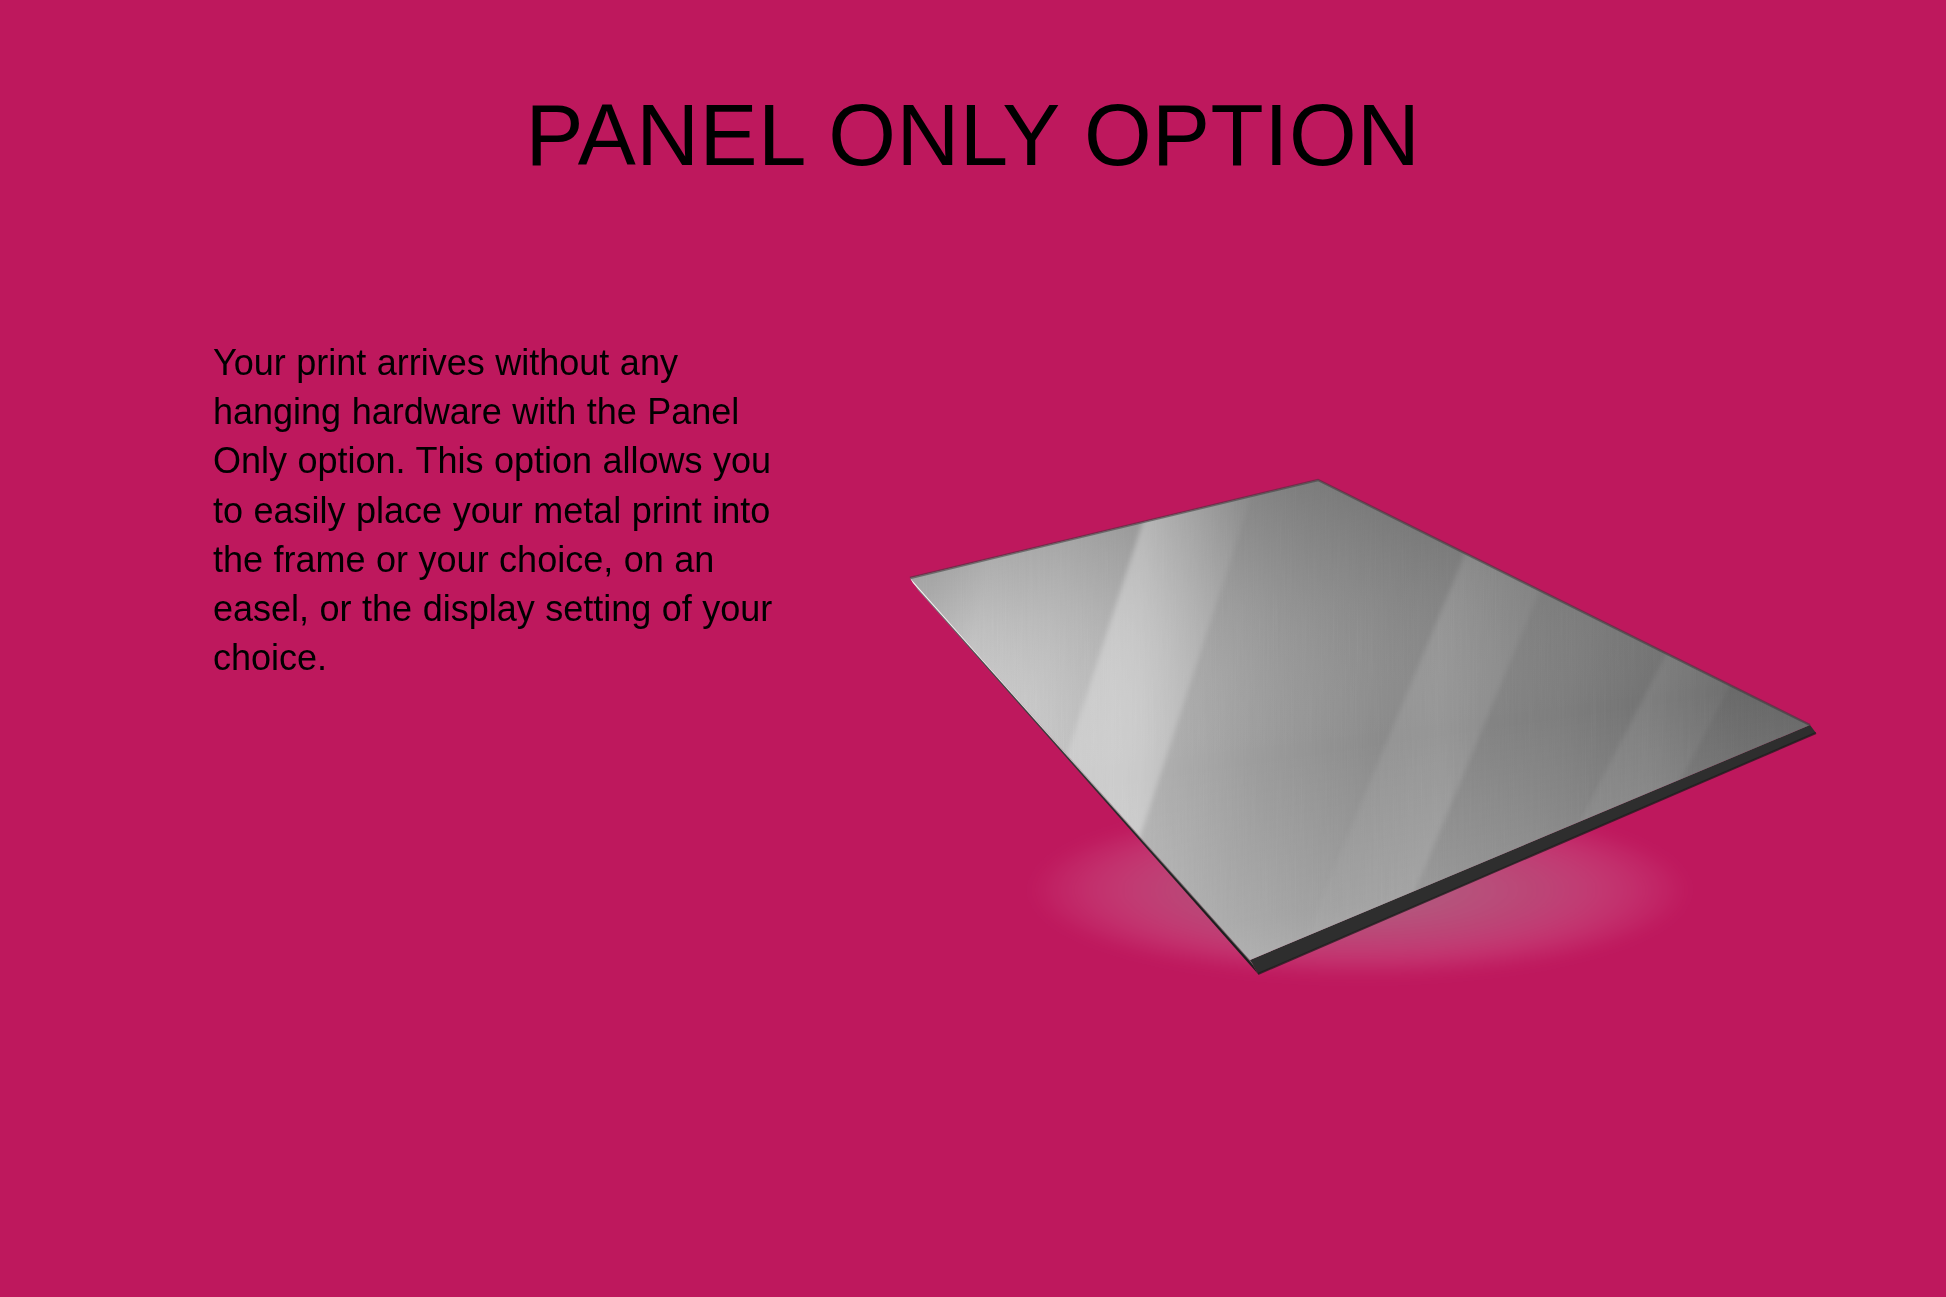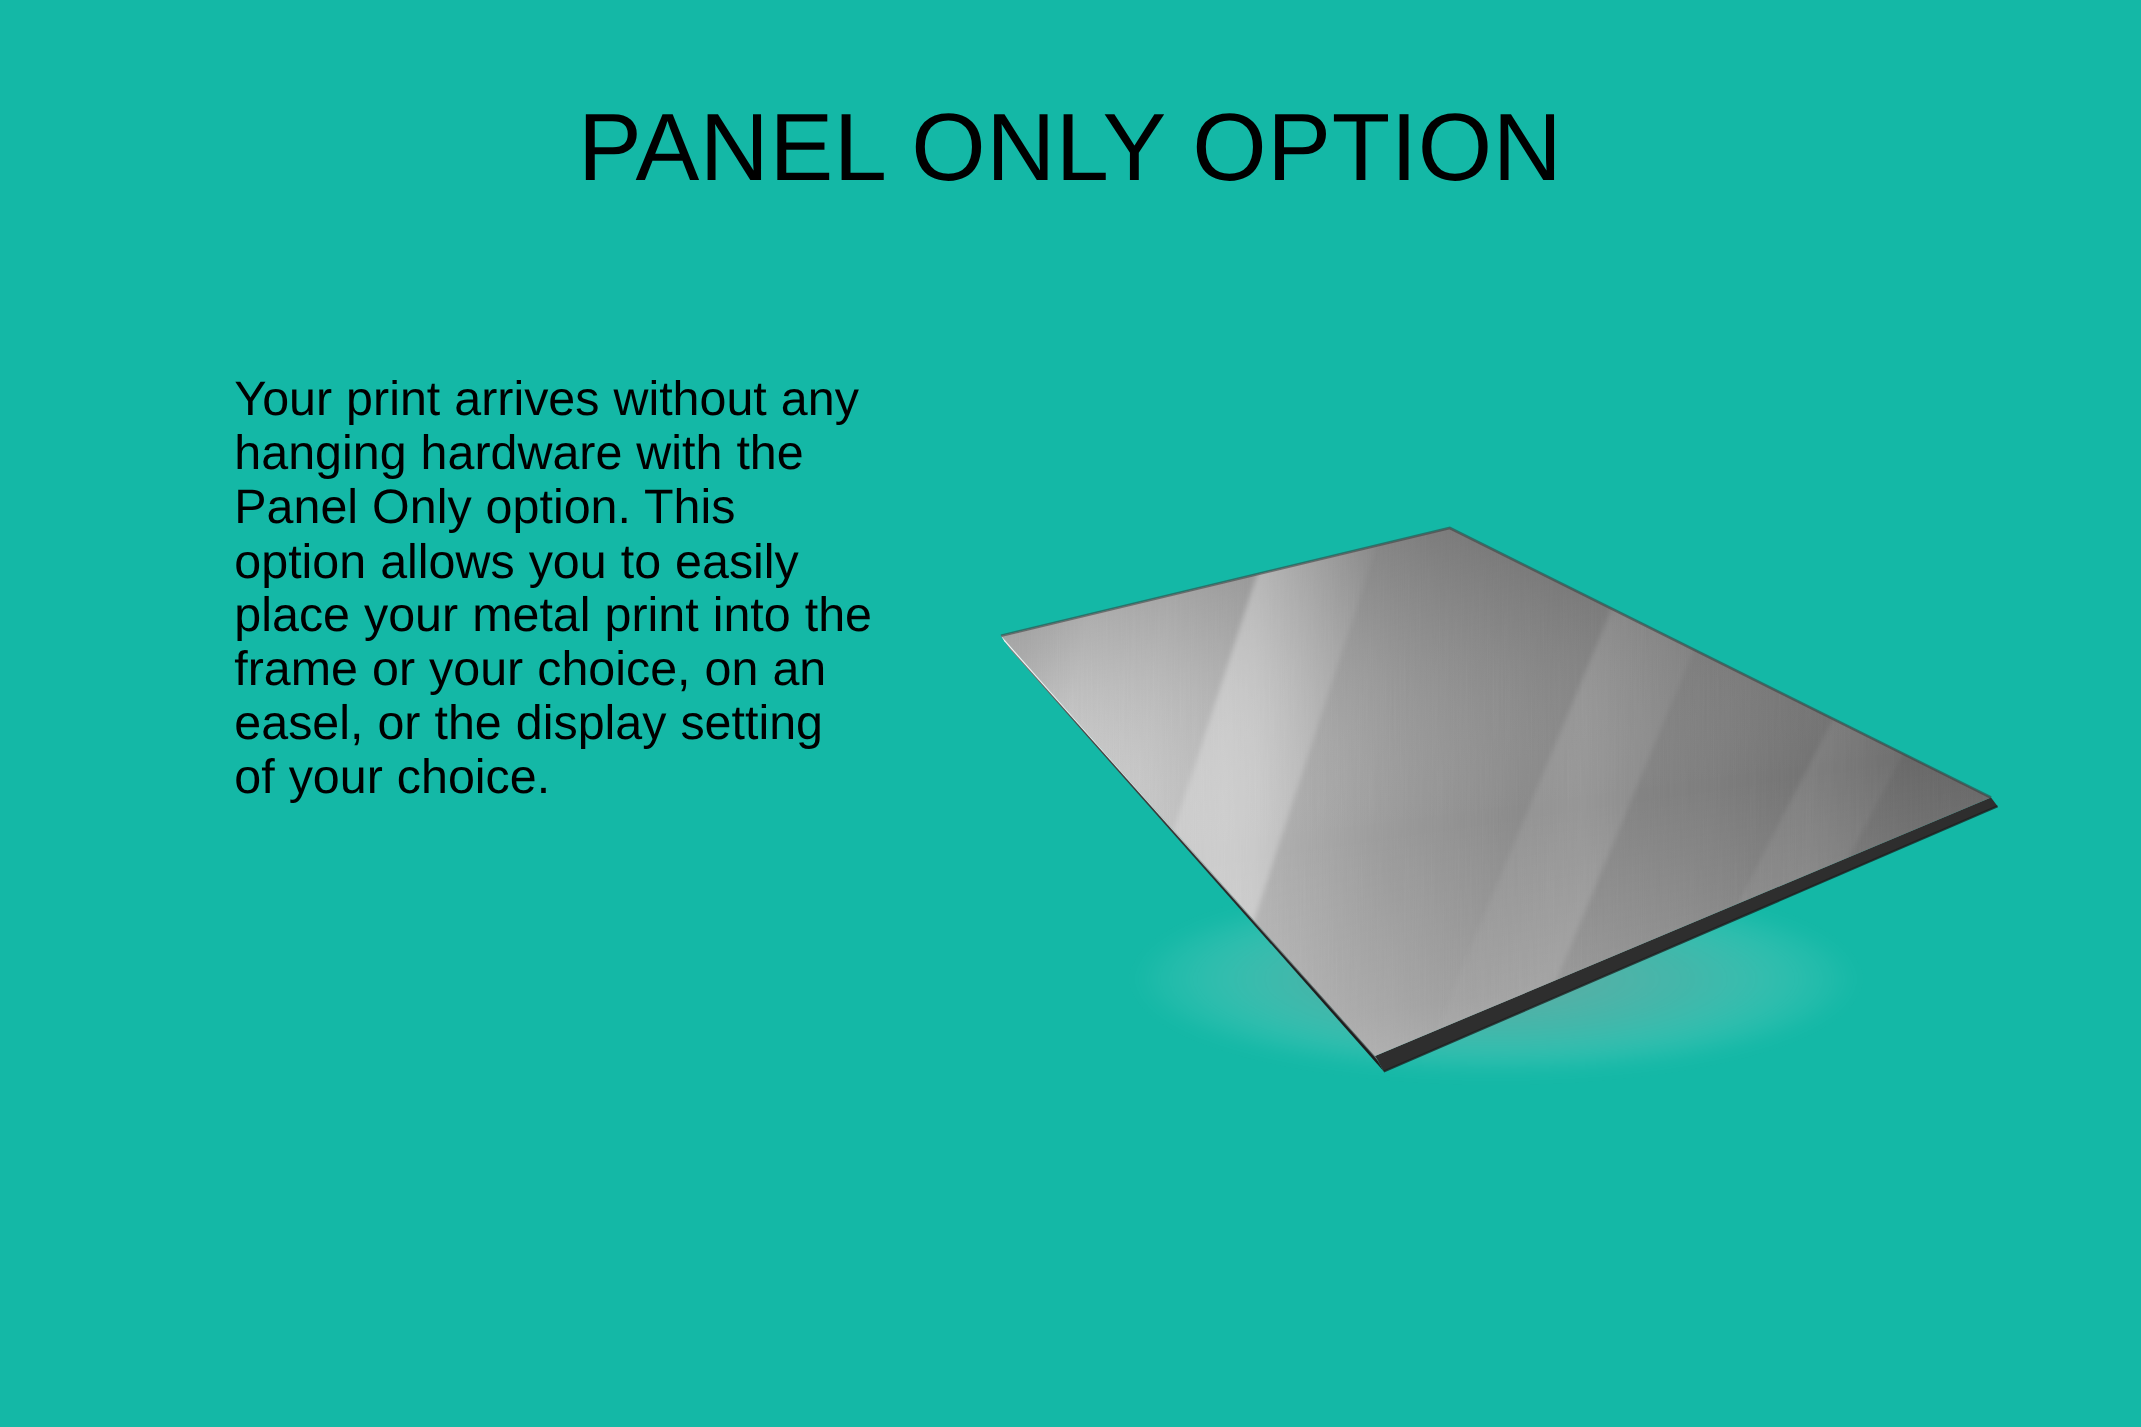"PANEL ONLY OPTION" #slide { background: #14b8a6 -> #be185d }
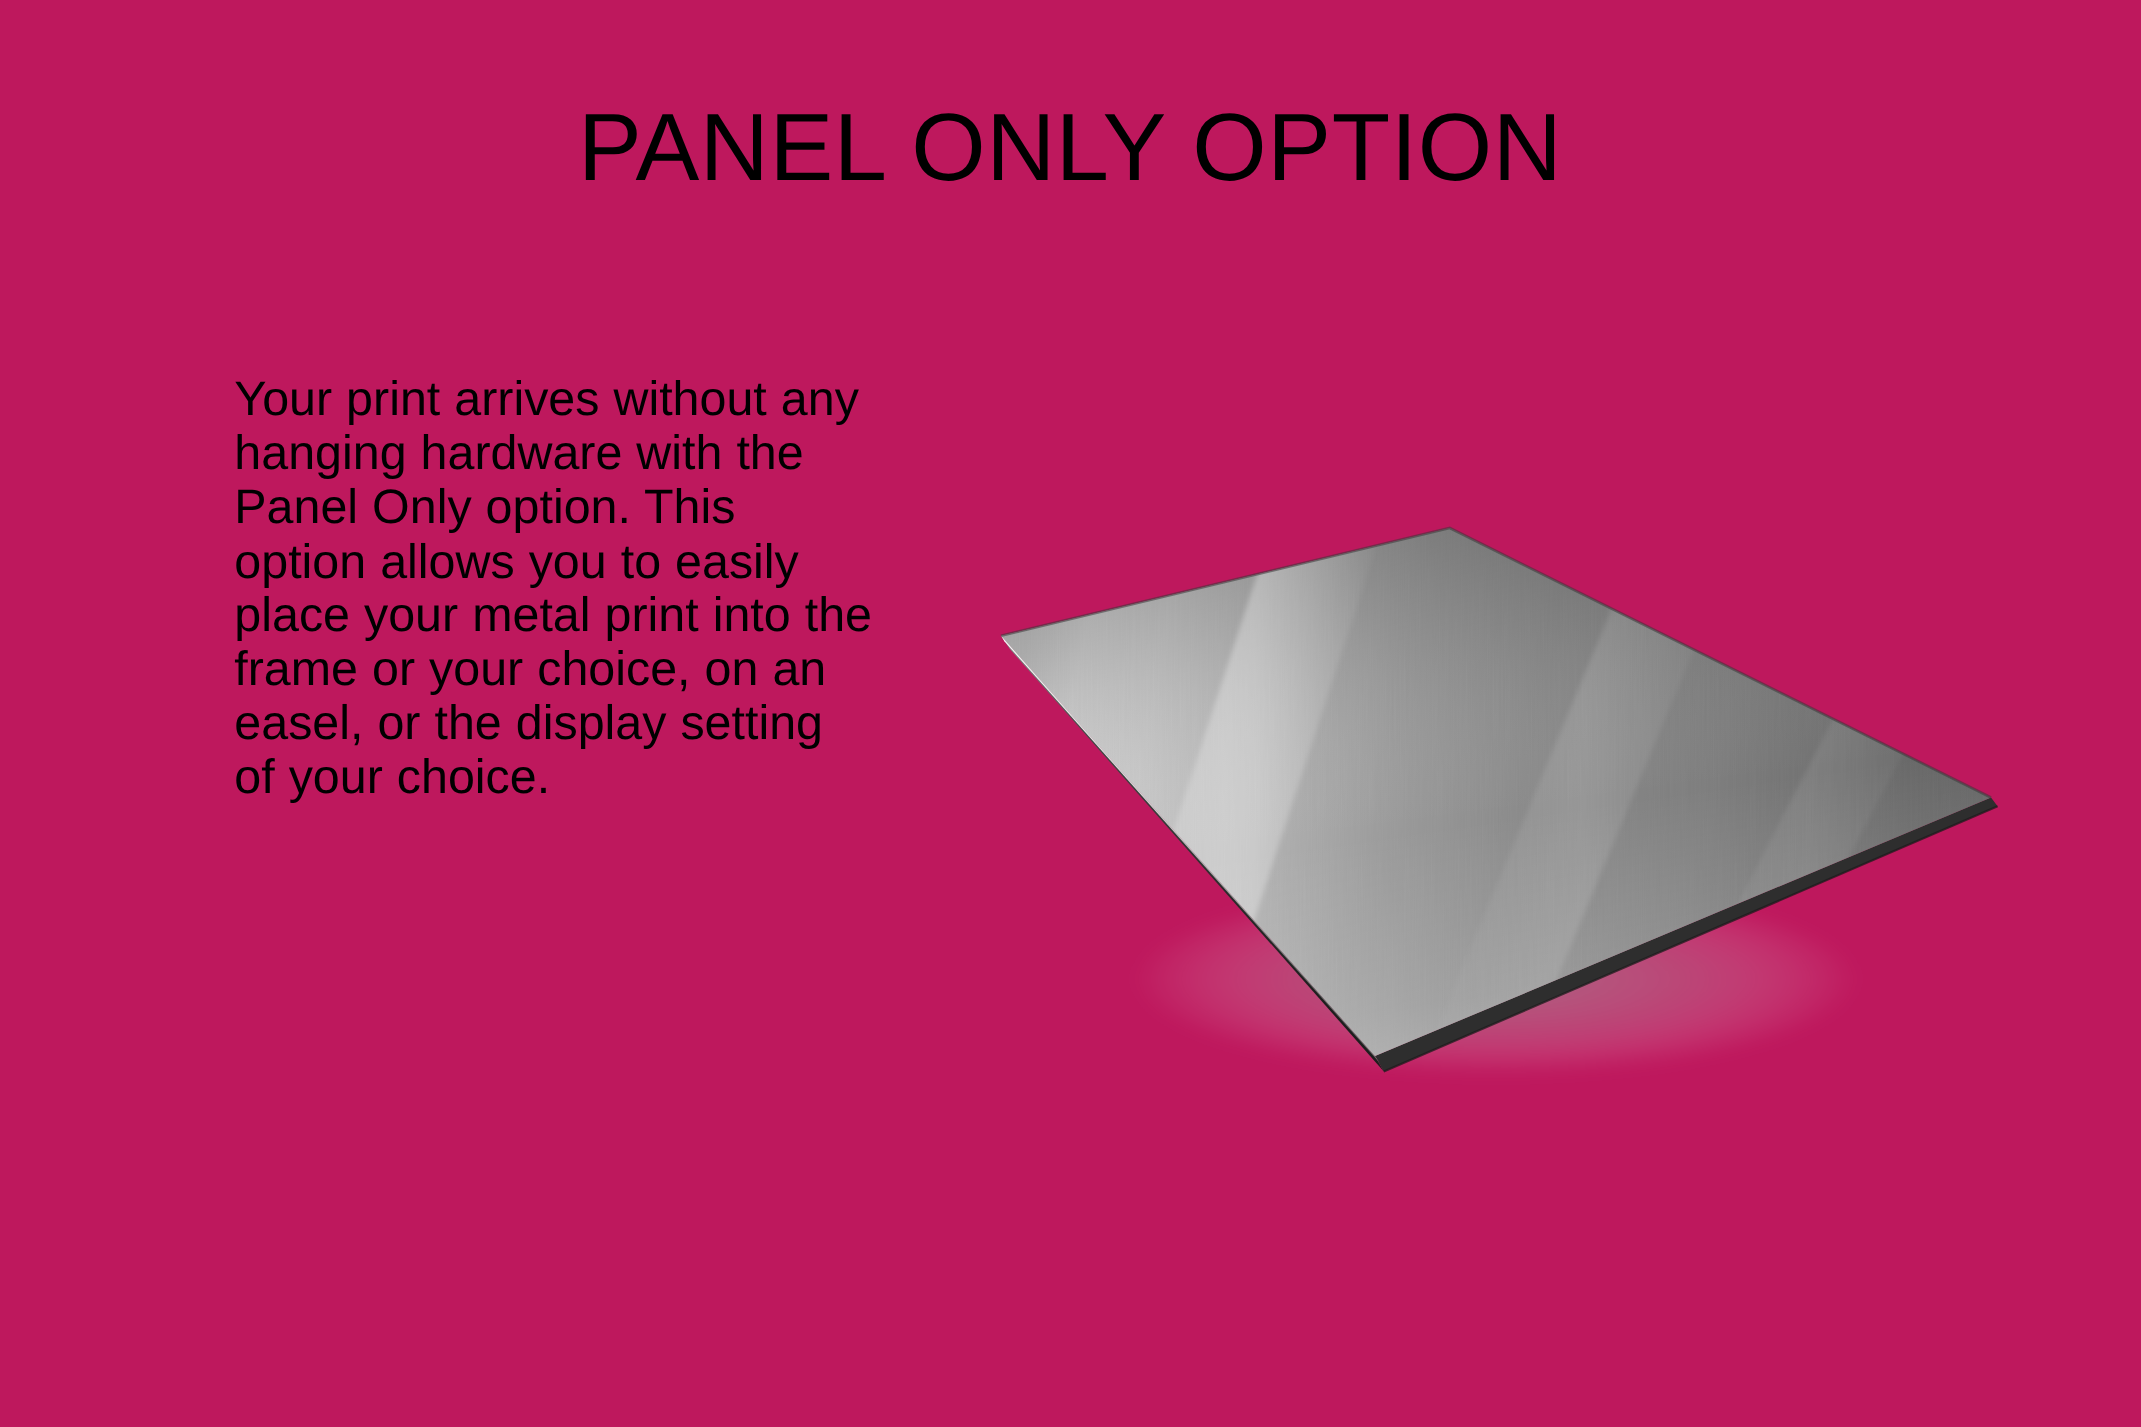"Your print arrives without any" #body-text { font-size: 44px -> 36px }
